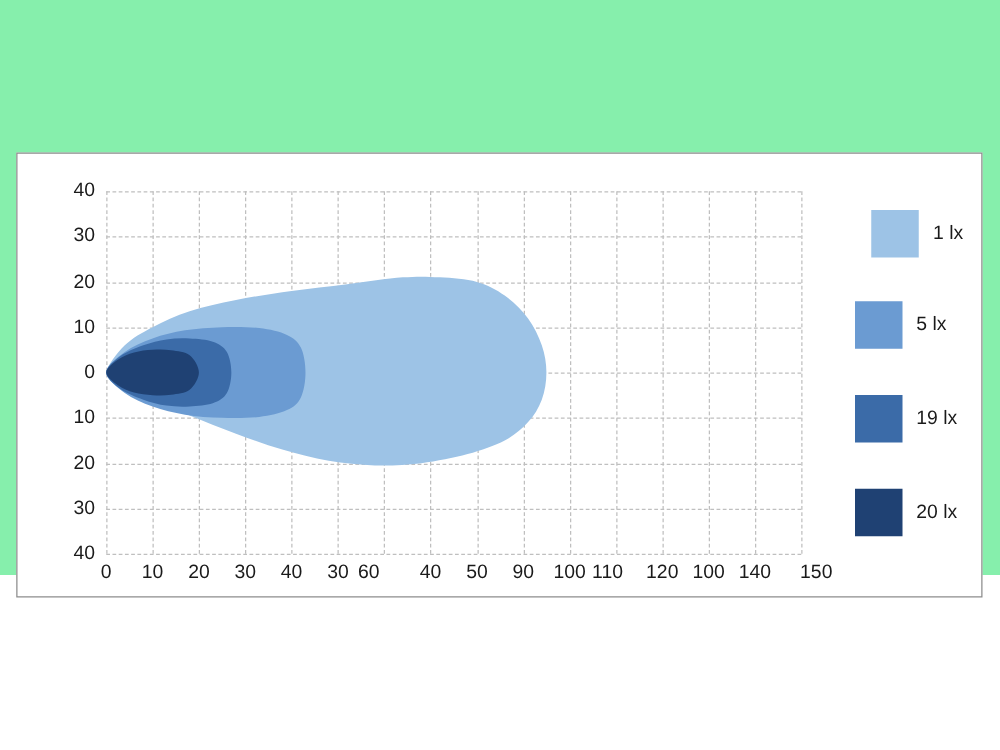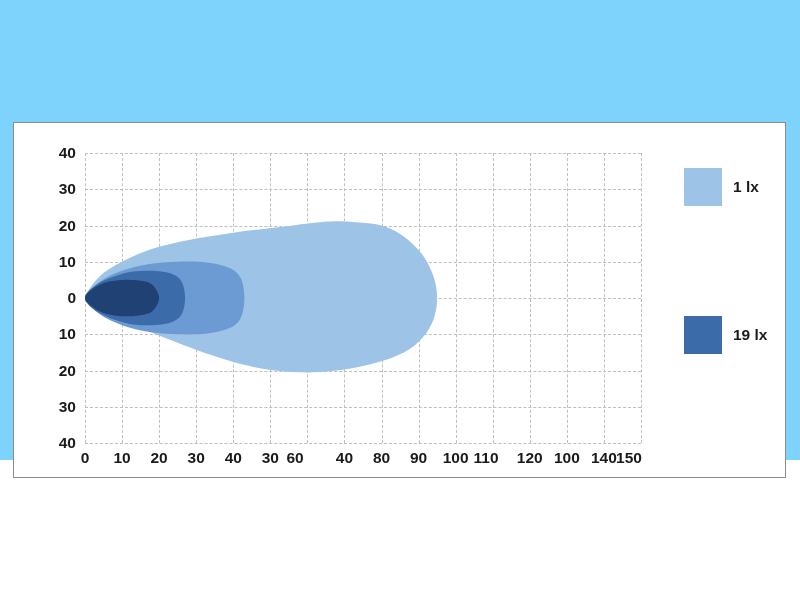"40" #app { background: #7dd3fc -> #86efac; font-weight: bold -> none }
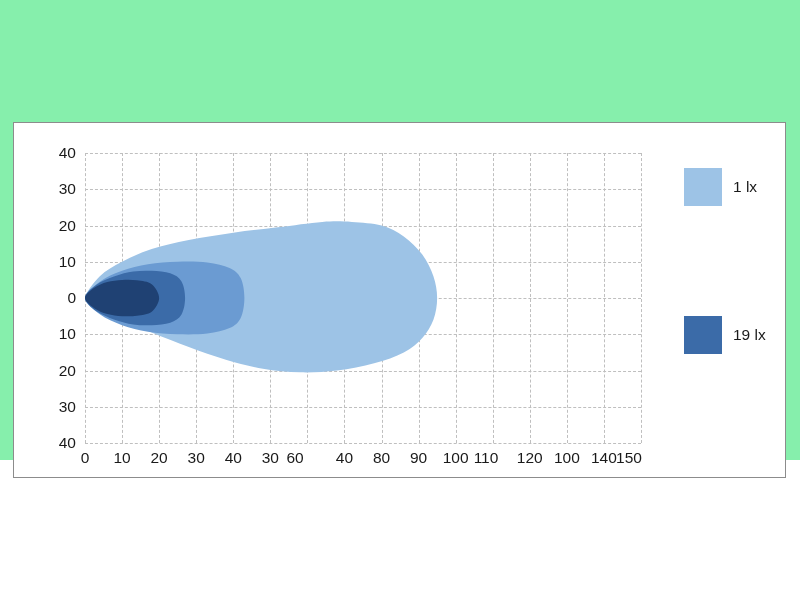"1 lx" div.legend-row { justify-content: none -> center }
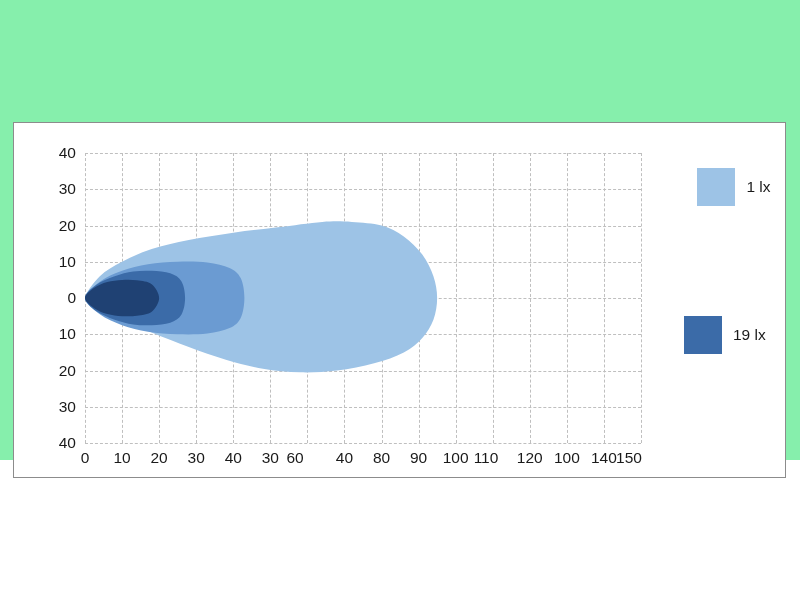"5 lx" div.legend-row { html: none -> <div> <span></span> <span>5 lx</span> </div> }
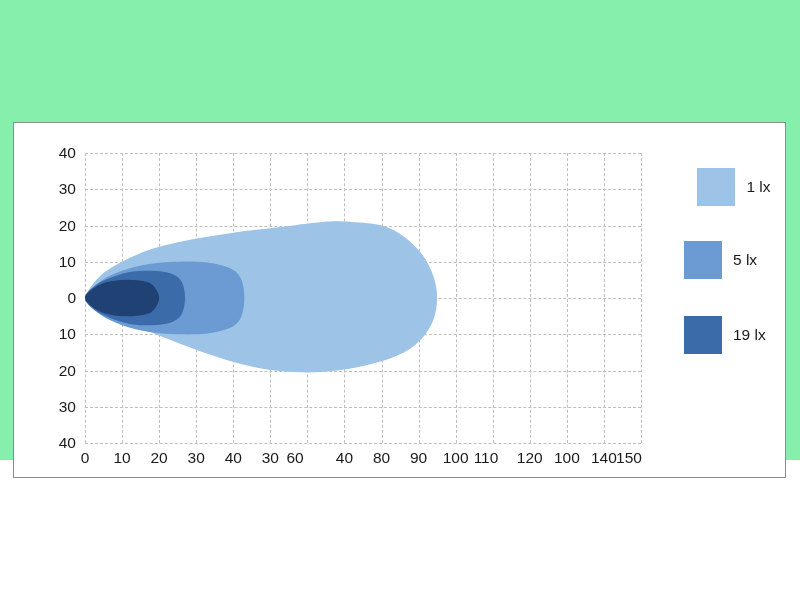"20 lx" div.legend-row { html: none -> <div> <span></span> <span>20 lx</span> </div> }
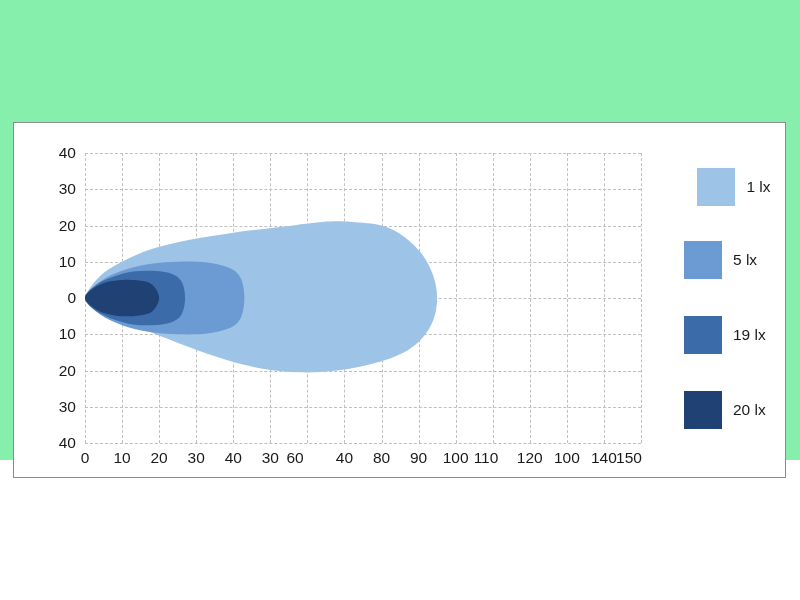"80" div.xtick { text: 80 -> 50 }
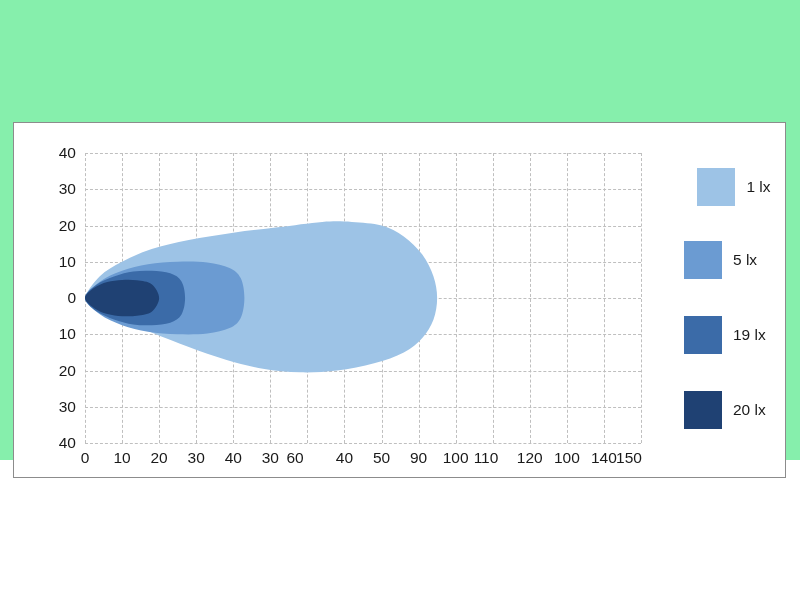"150" div.xtick { left: 544px -> 568px }
